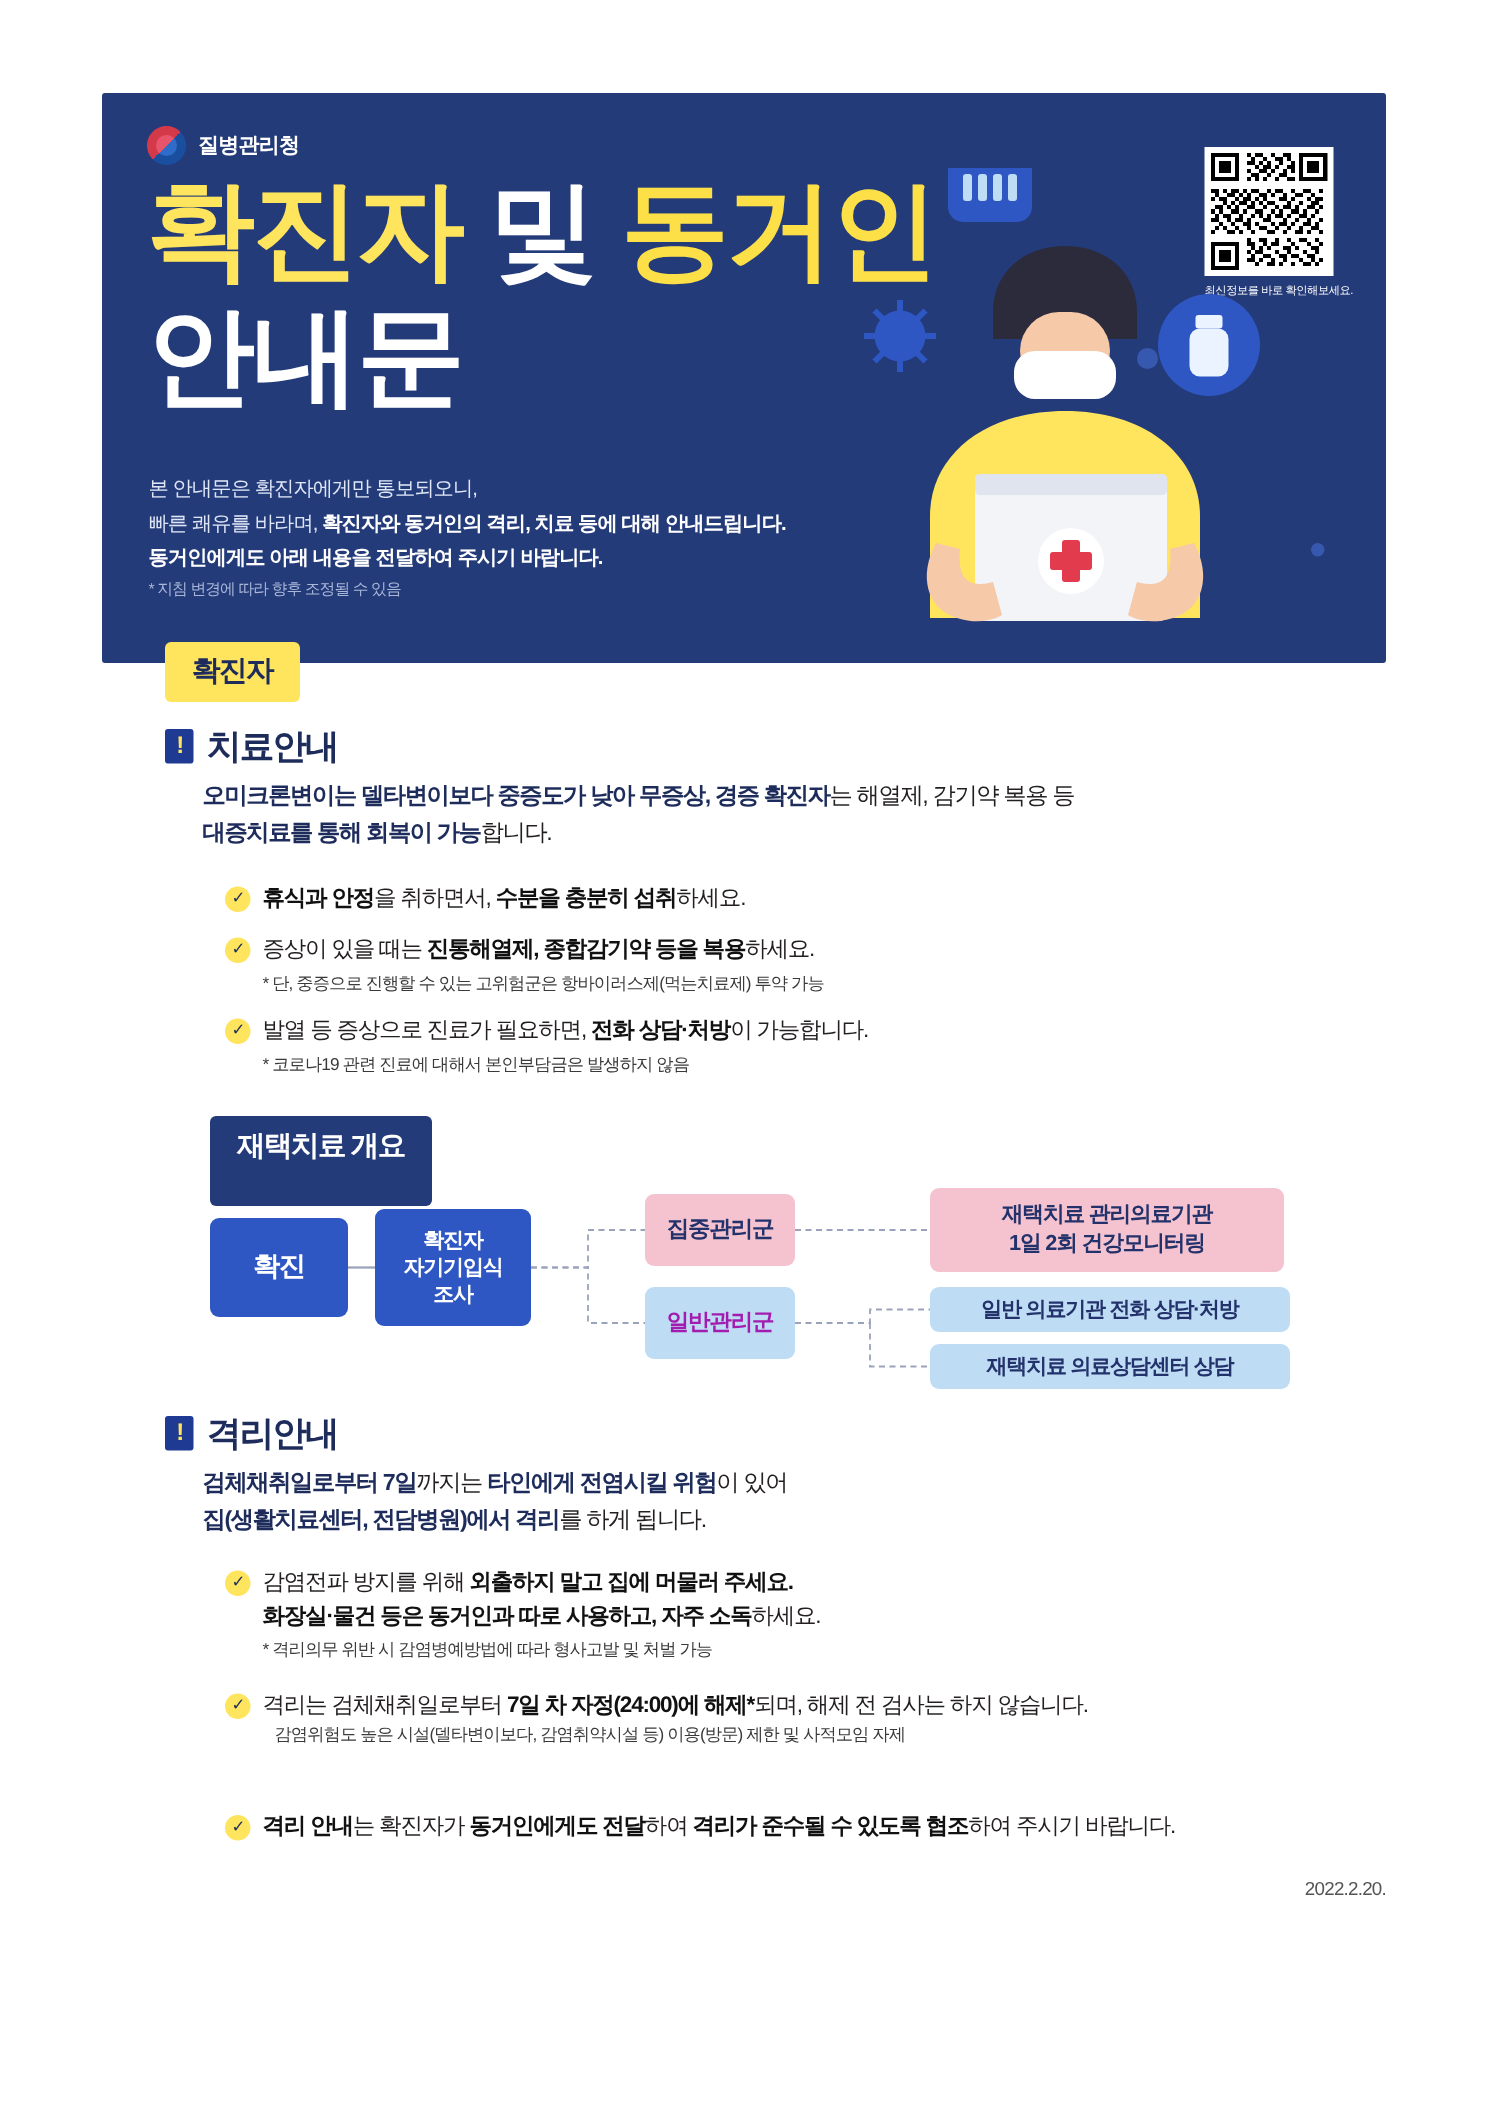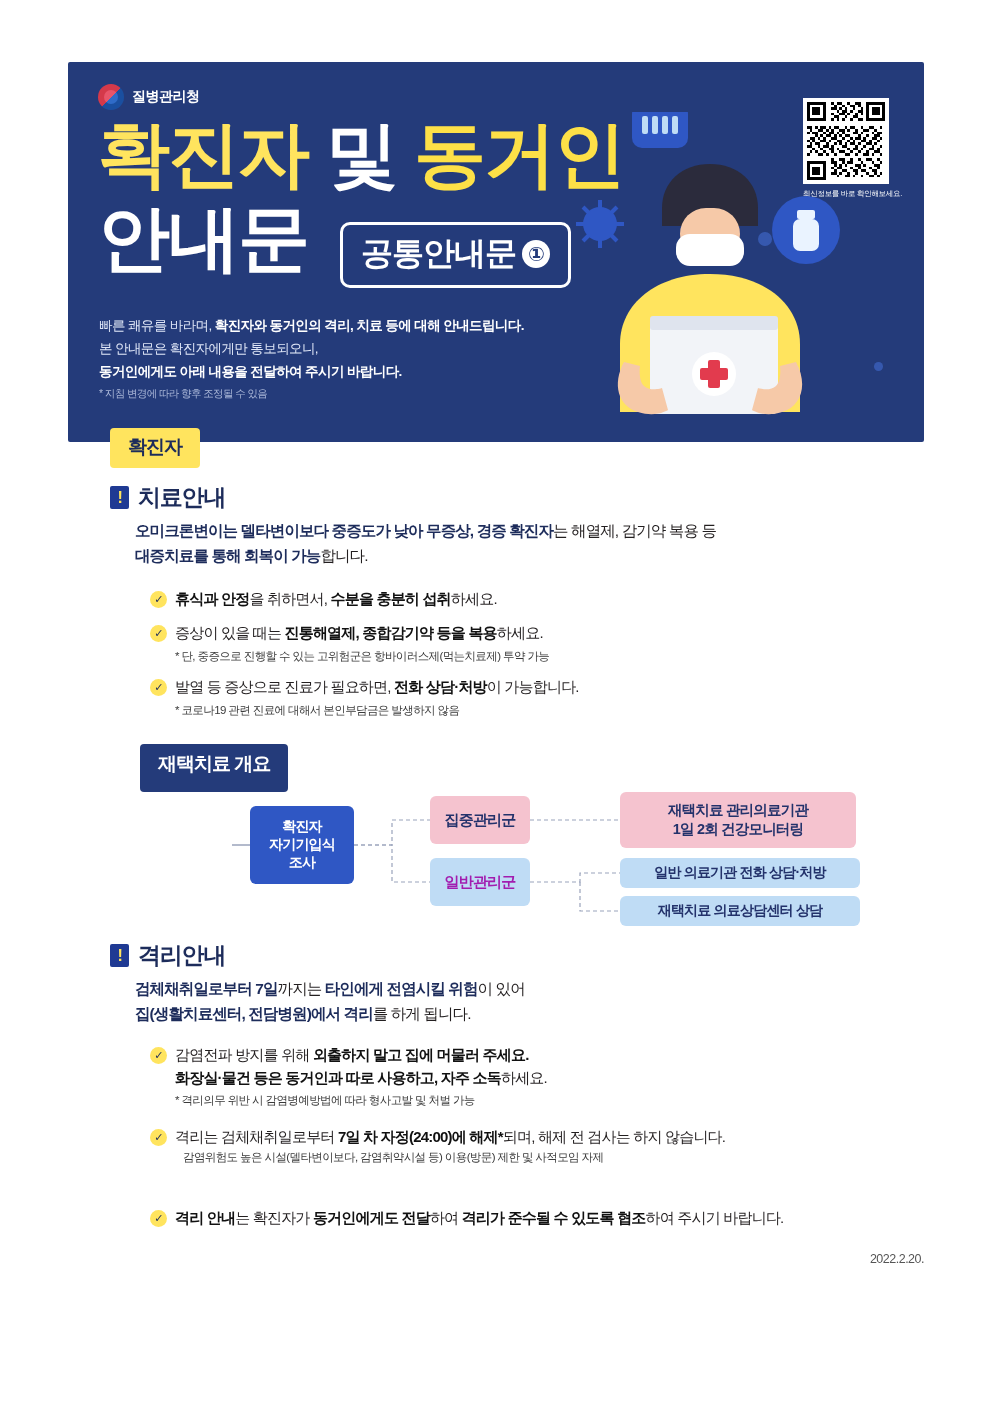"공통안내문" div.badge { html: <div> <span>공통안내문</span> <span>①</span> </div> -> none }
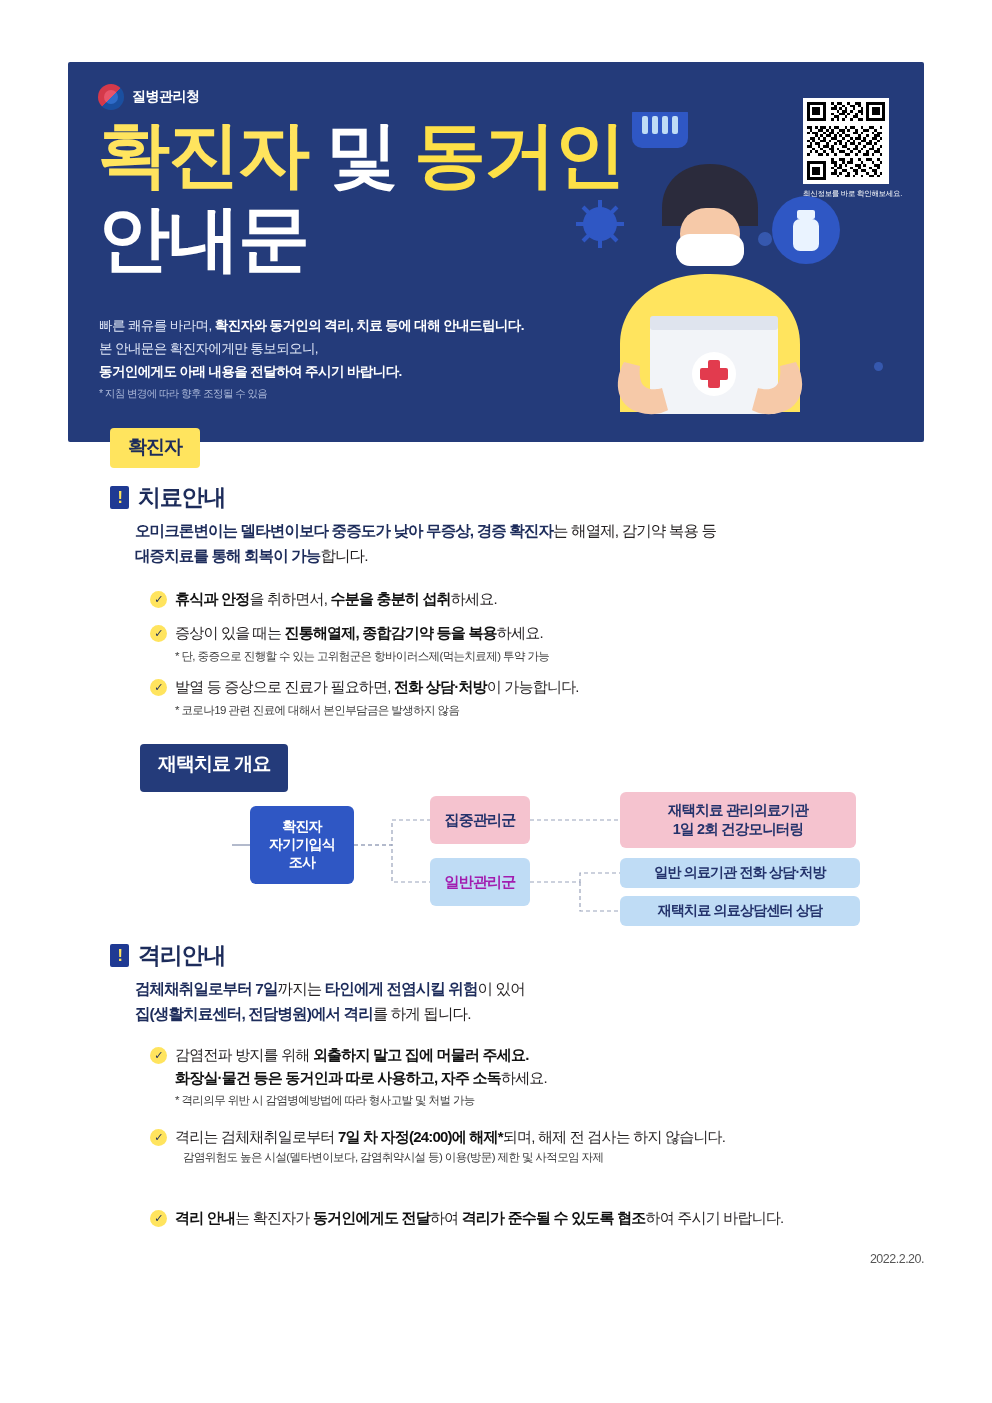"빠른 쾌유를 바라며, 확진자와 동거인의" div { order: before "본 안내문은 확진자에게만 통보되오니," -> after "본 안내문은 확진자에게만 통보되오니," }
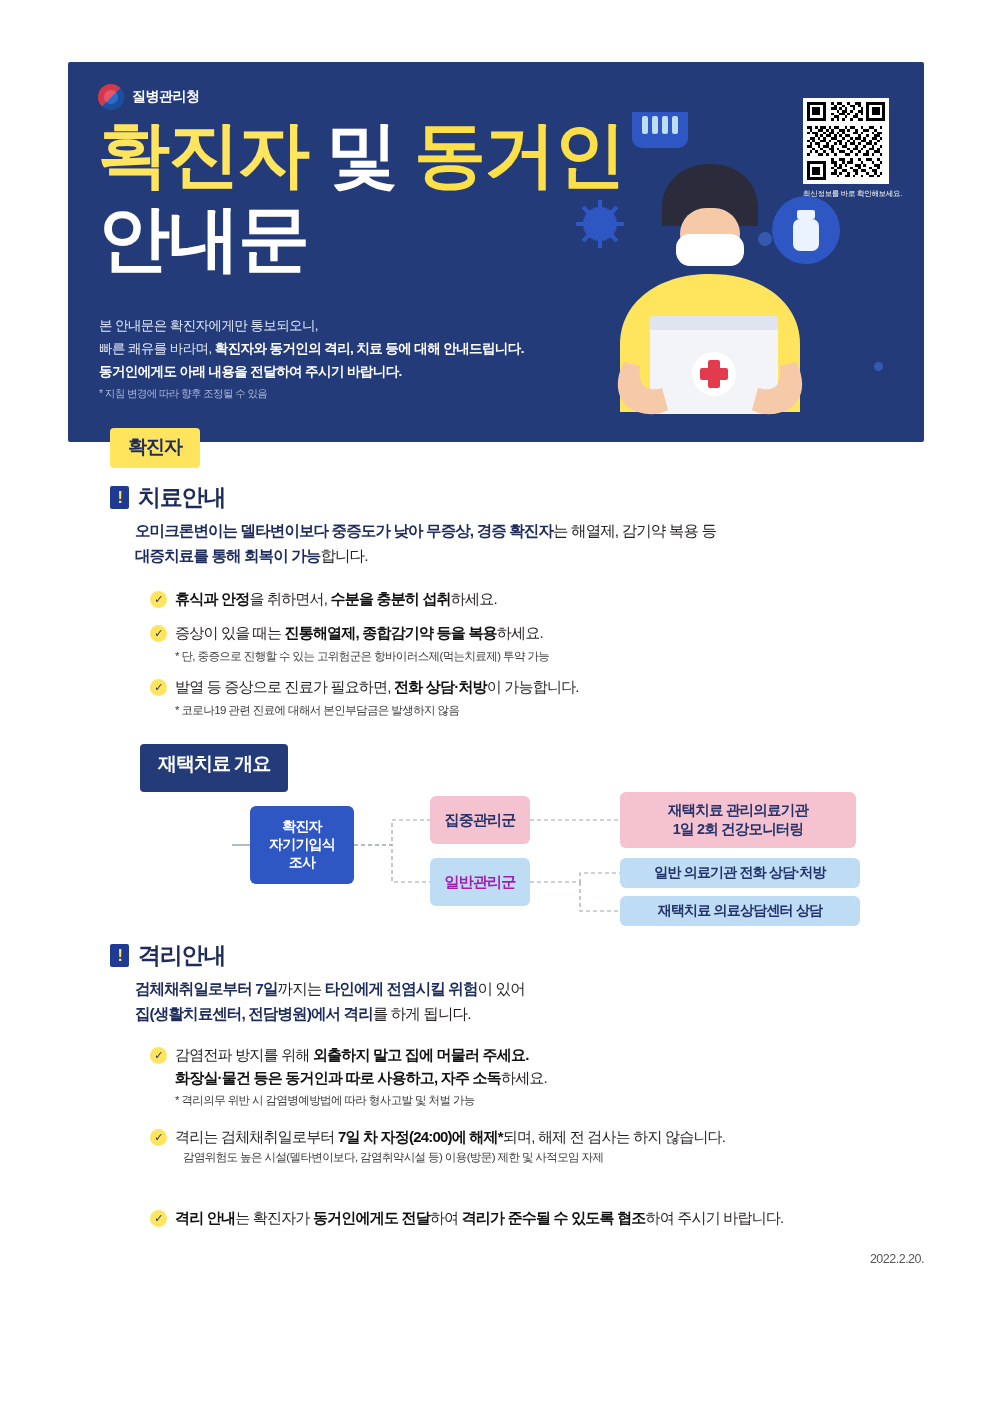"재택치료 개요" .chip-navy { font-family: none -> Liberation Serif, serif; padding: 7px 18px 15px -> 7px 18px 27px }
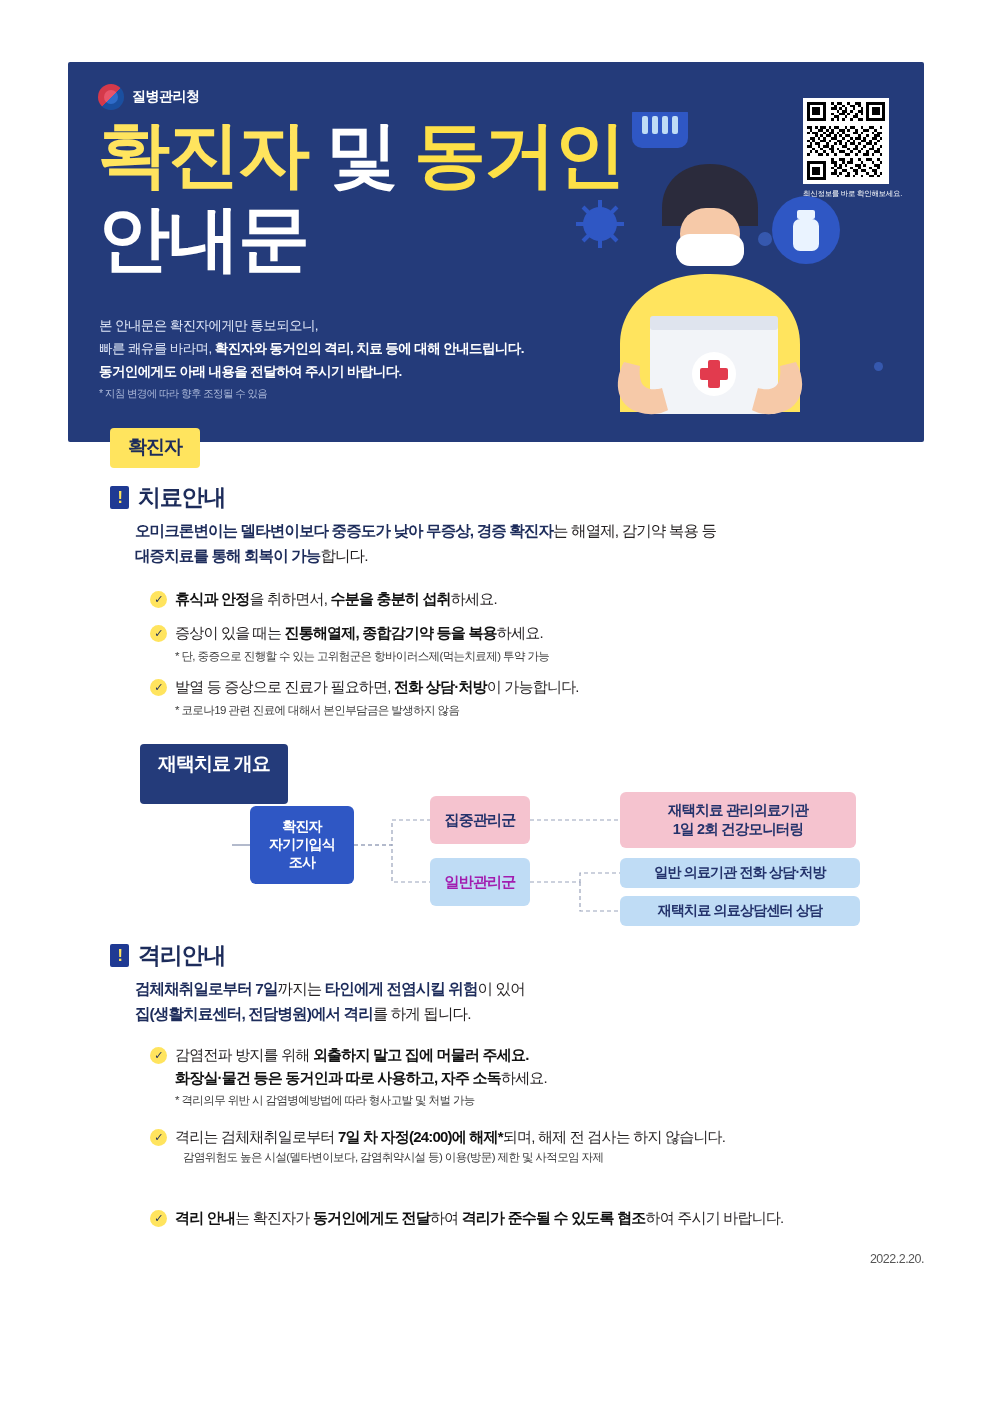"확진" div.node { html: none -> <div>확진</div> }
